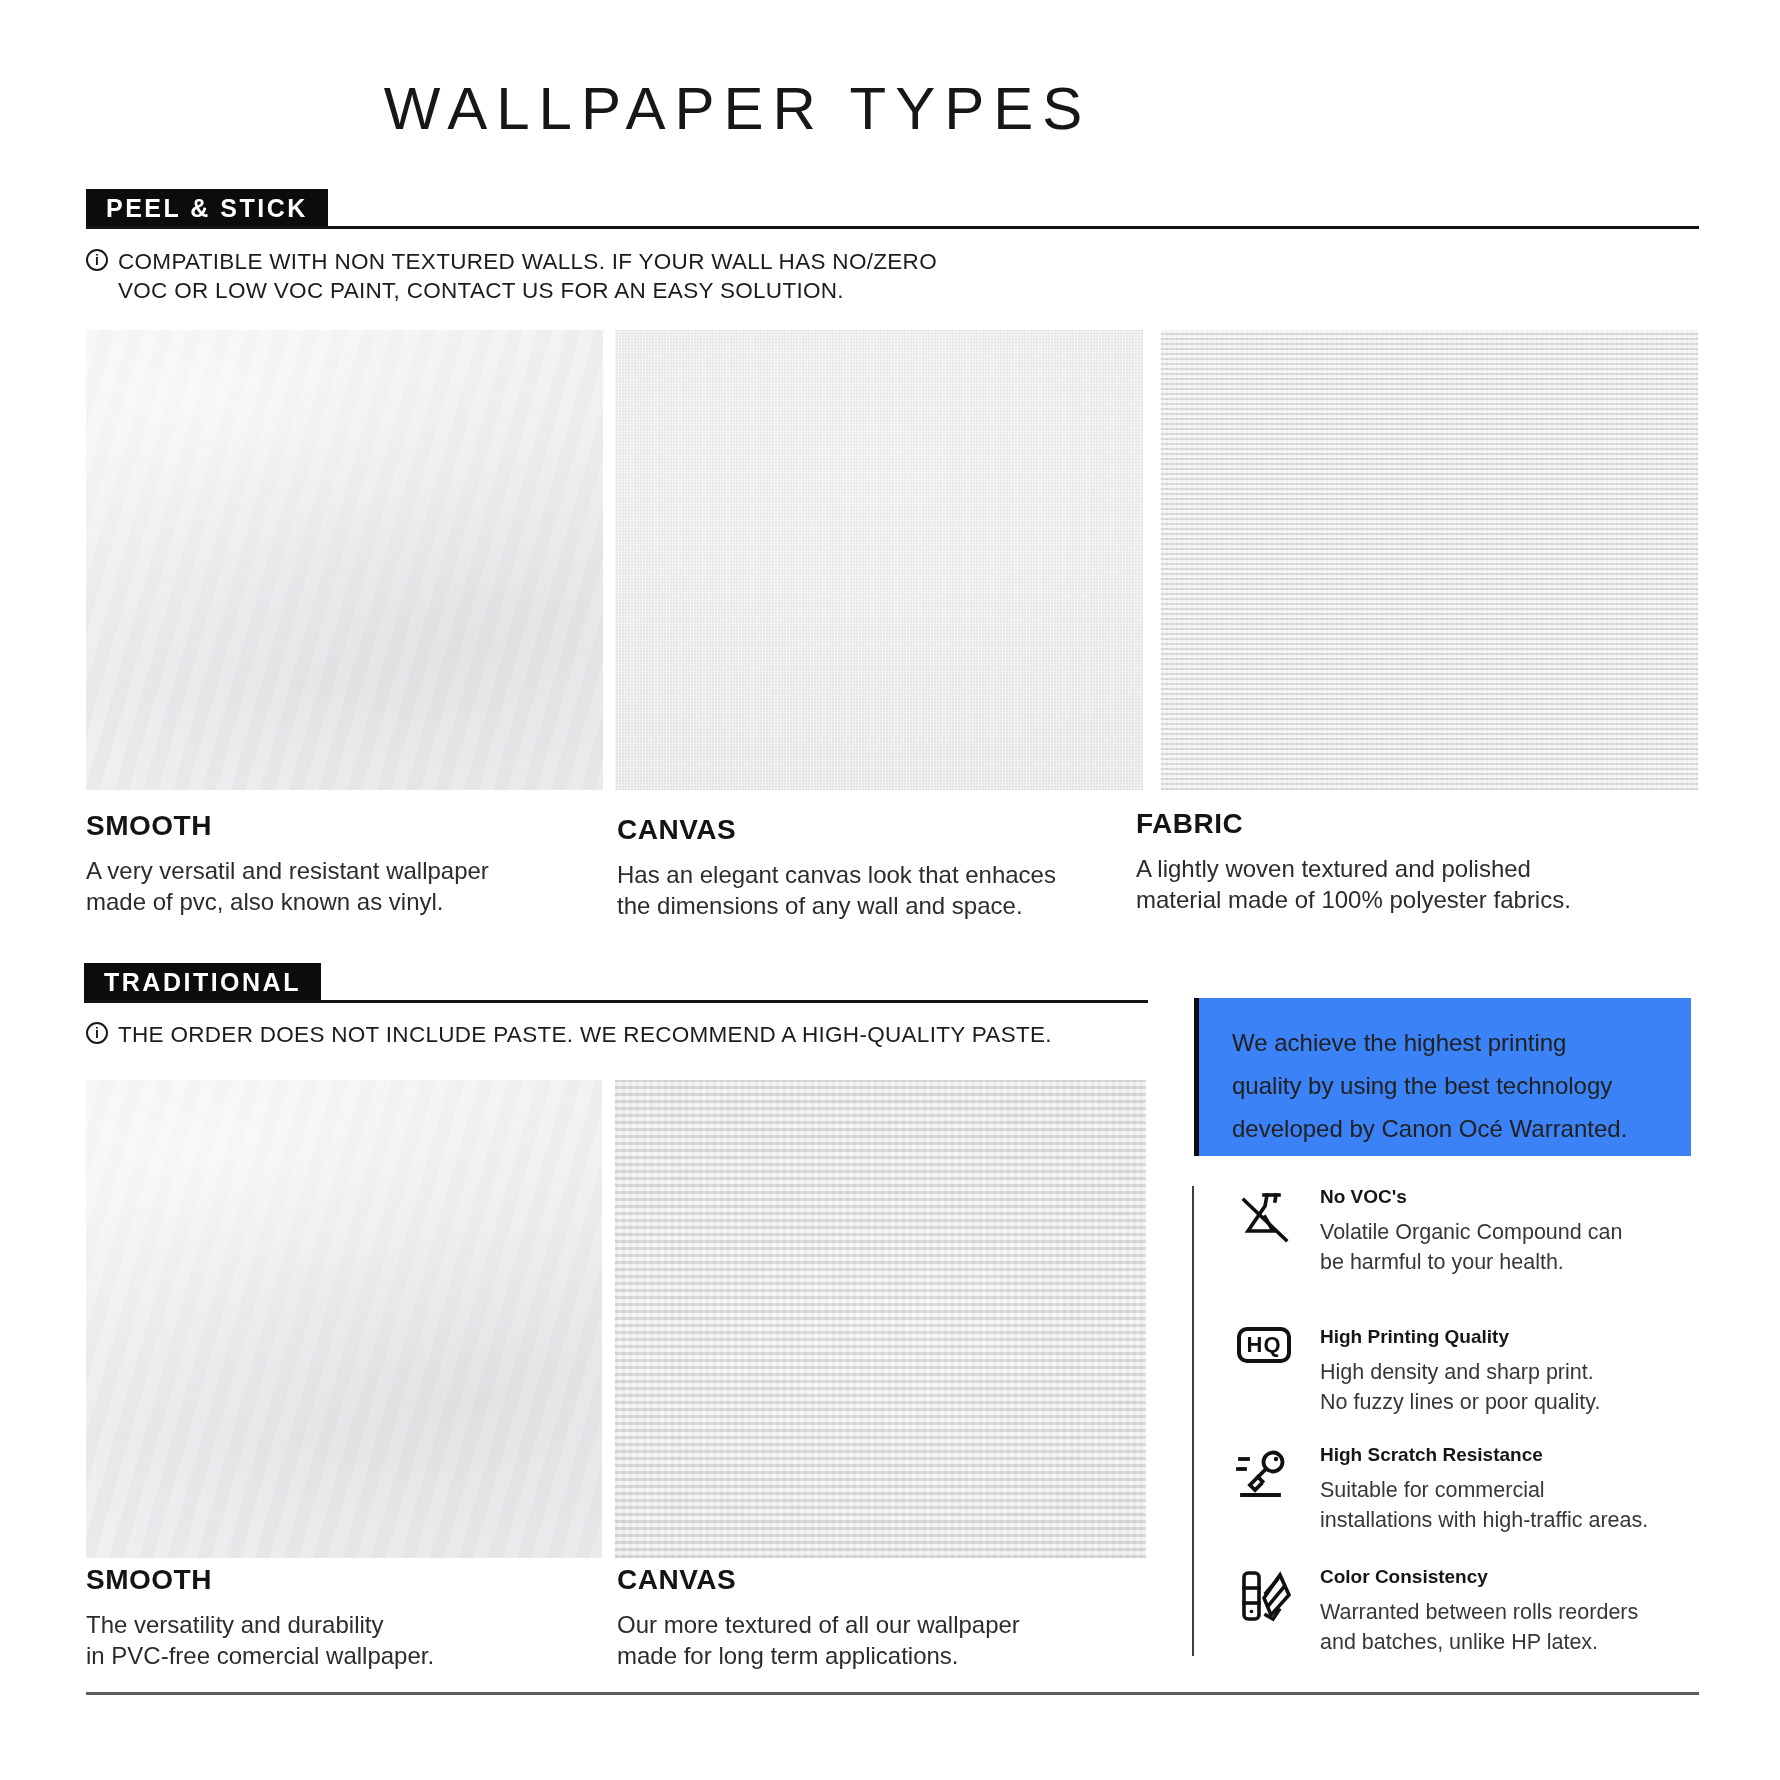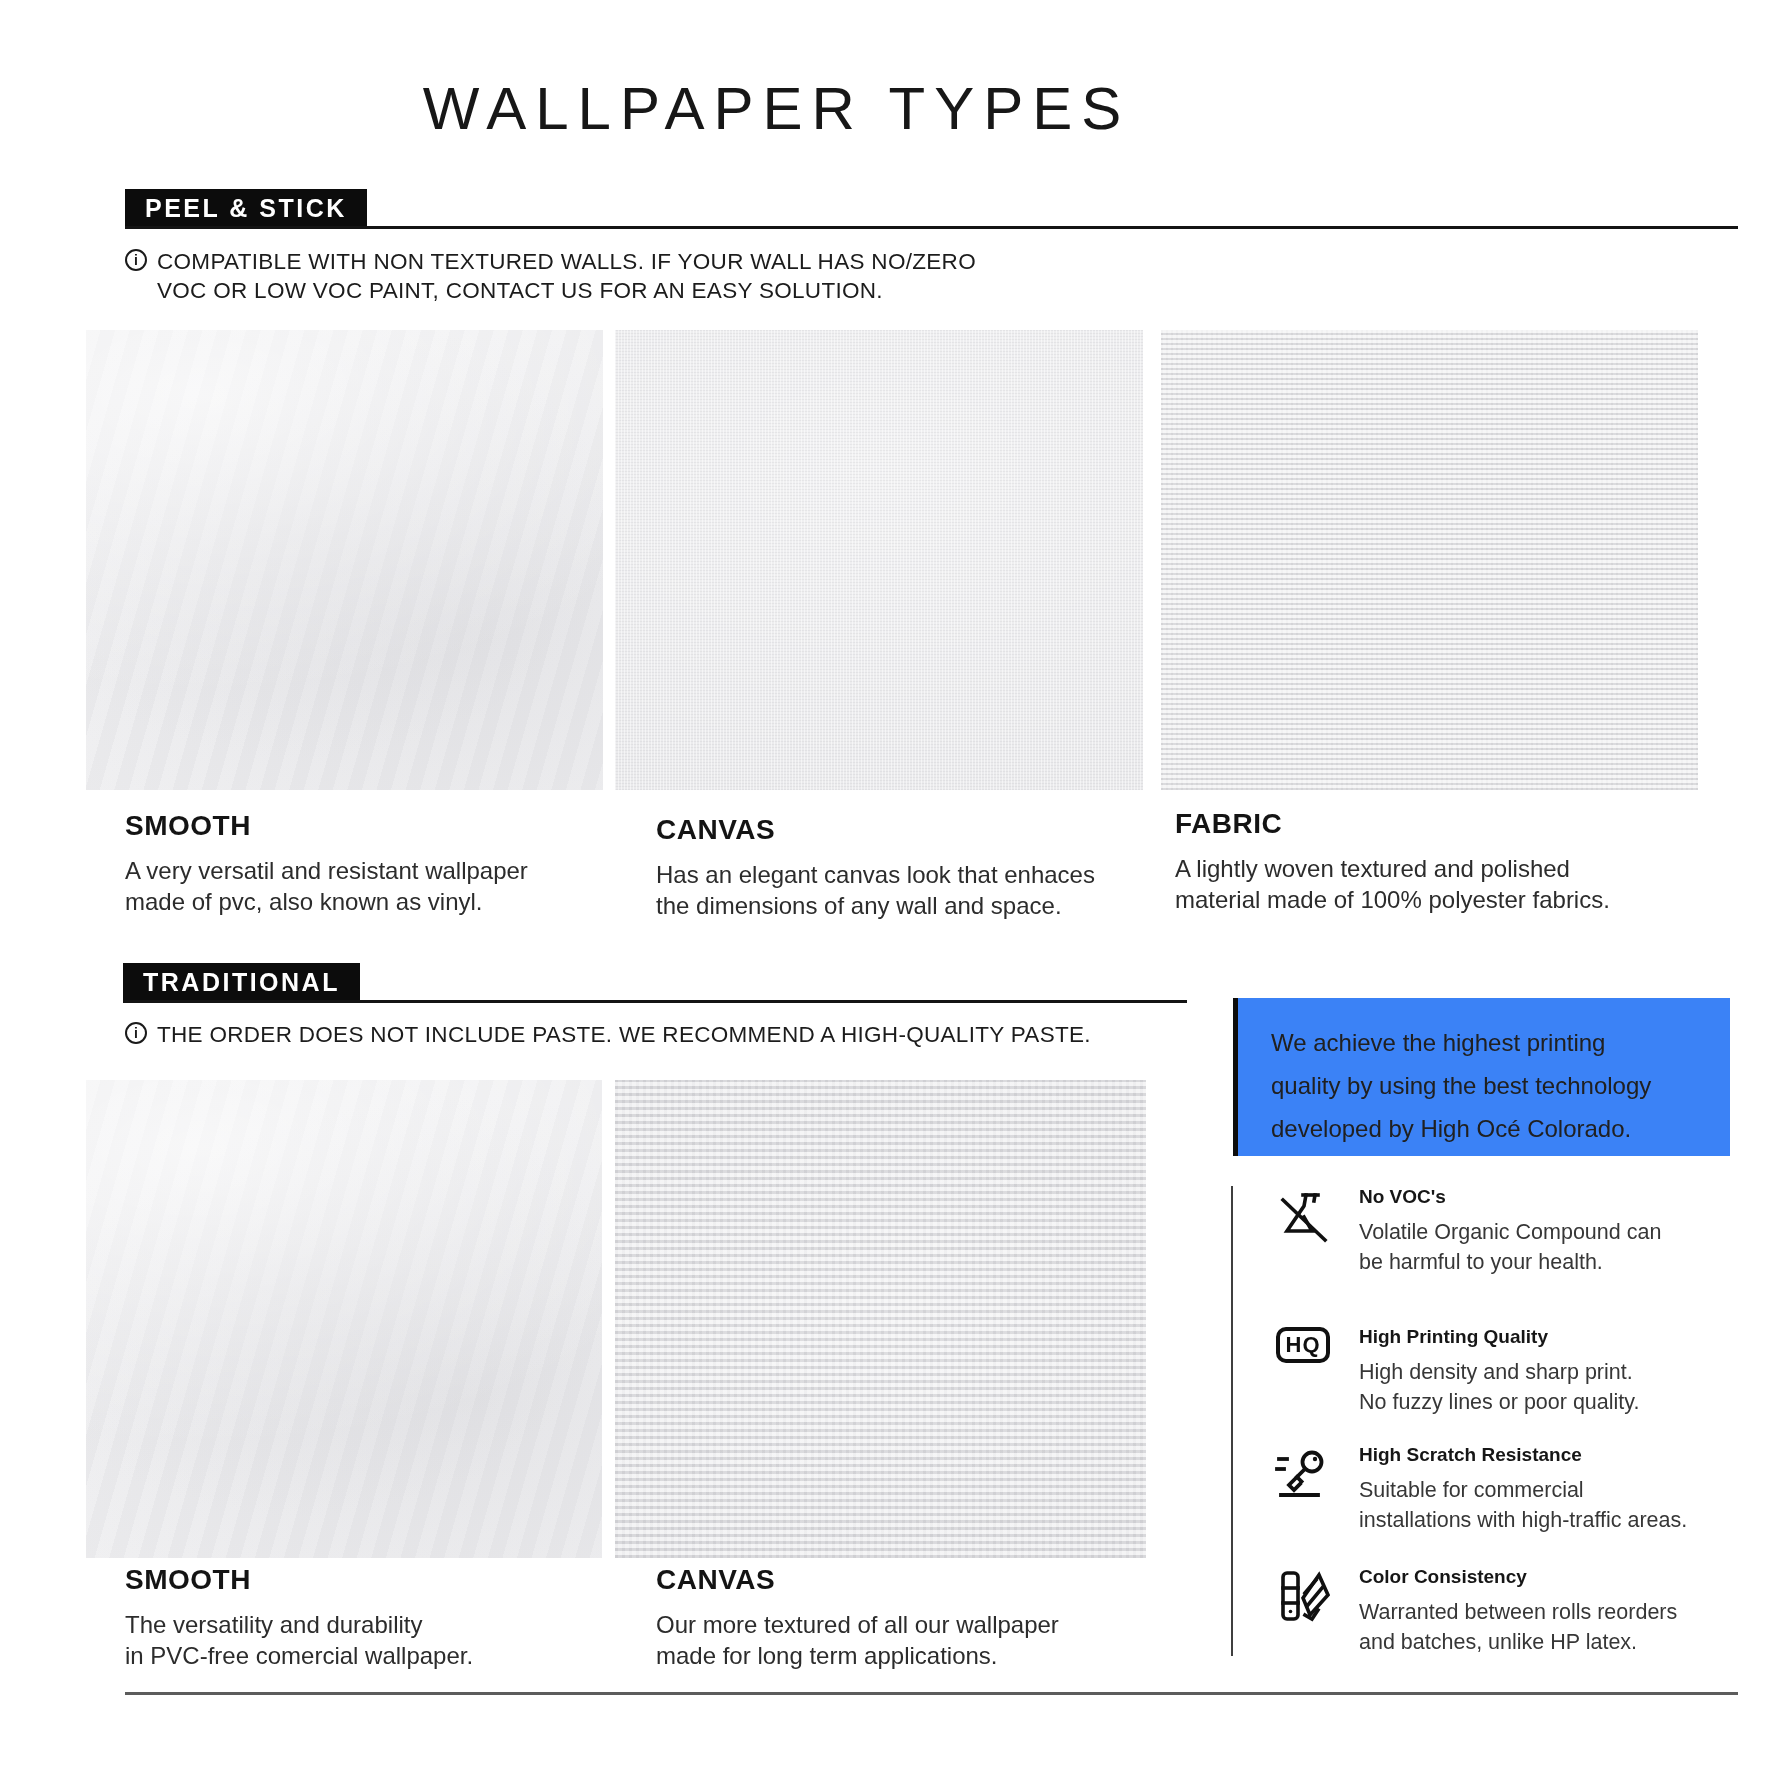"WALLPAPER TYPES" .abs { margin-left: 39px -> none }
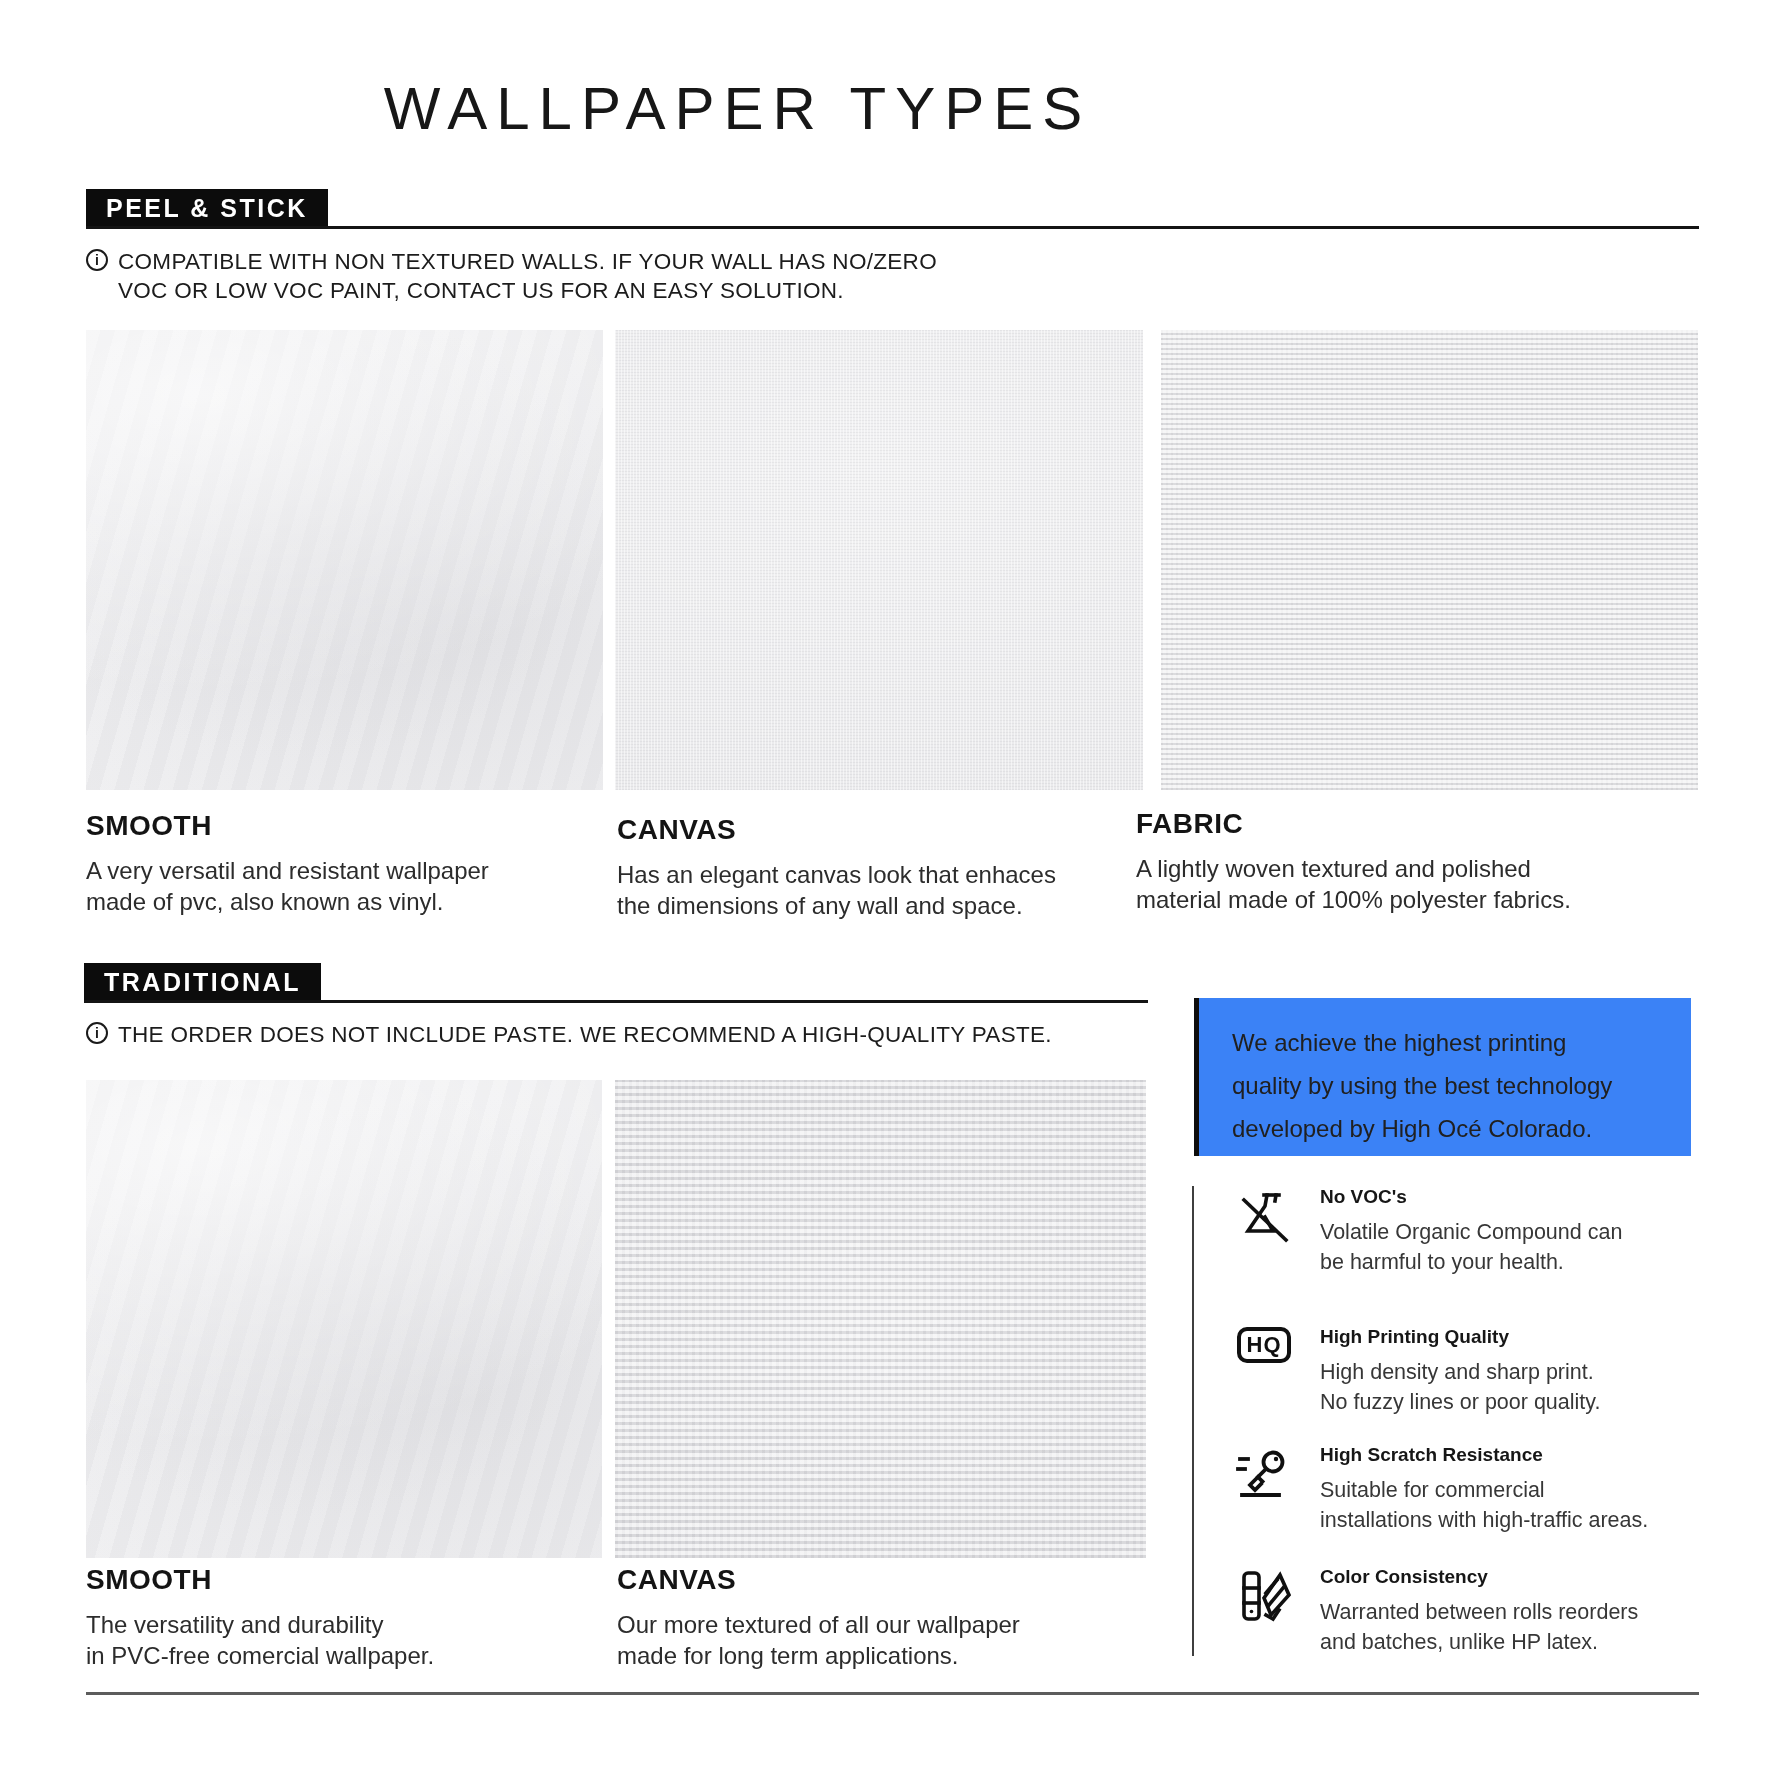"developed by High Océ Colorado." div { text: High Océ Colorado -> Canon Océ Warranted }
